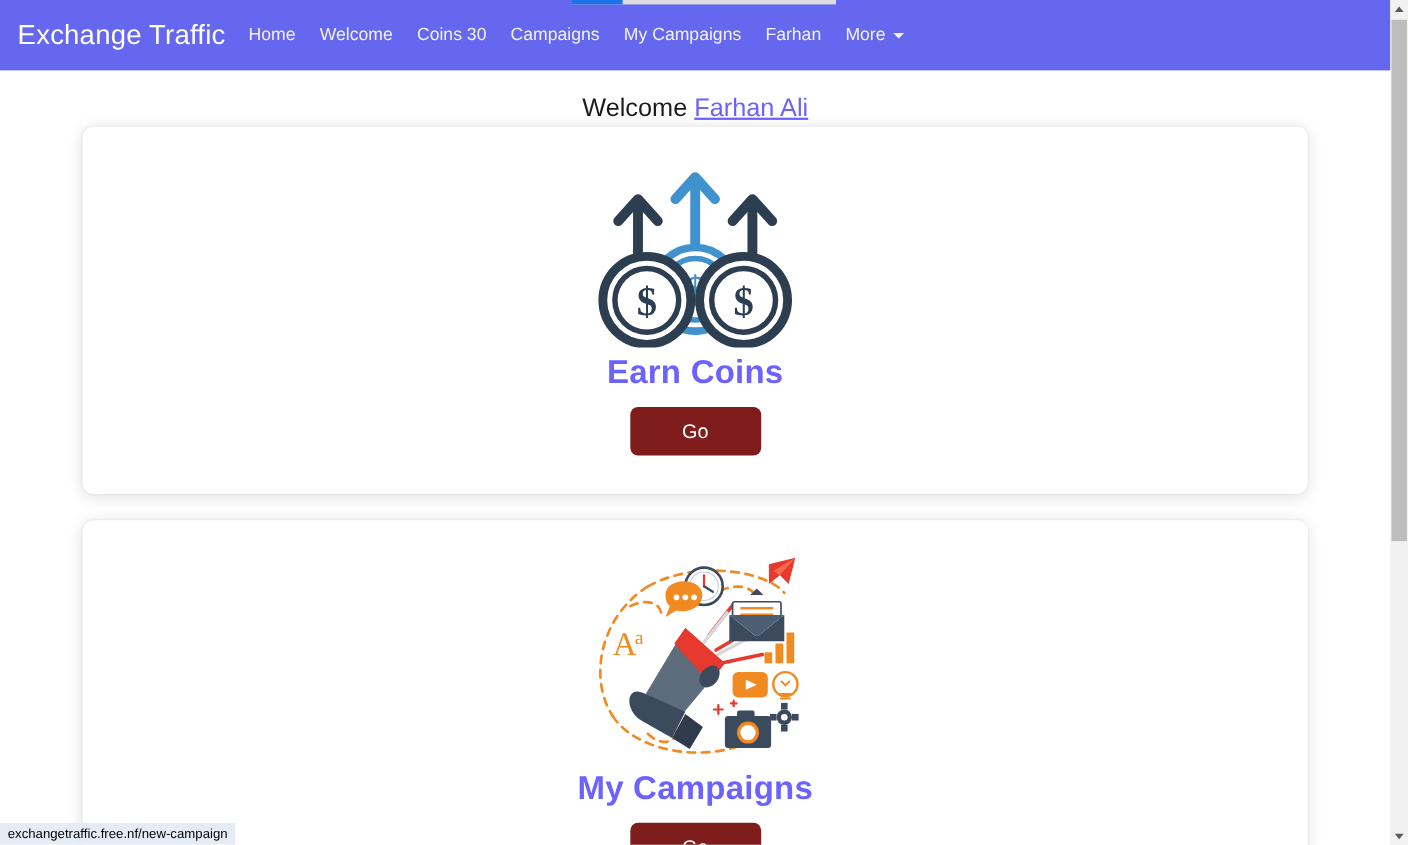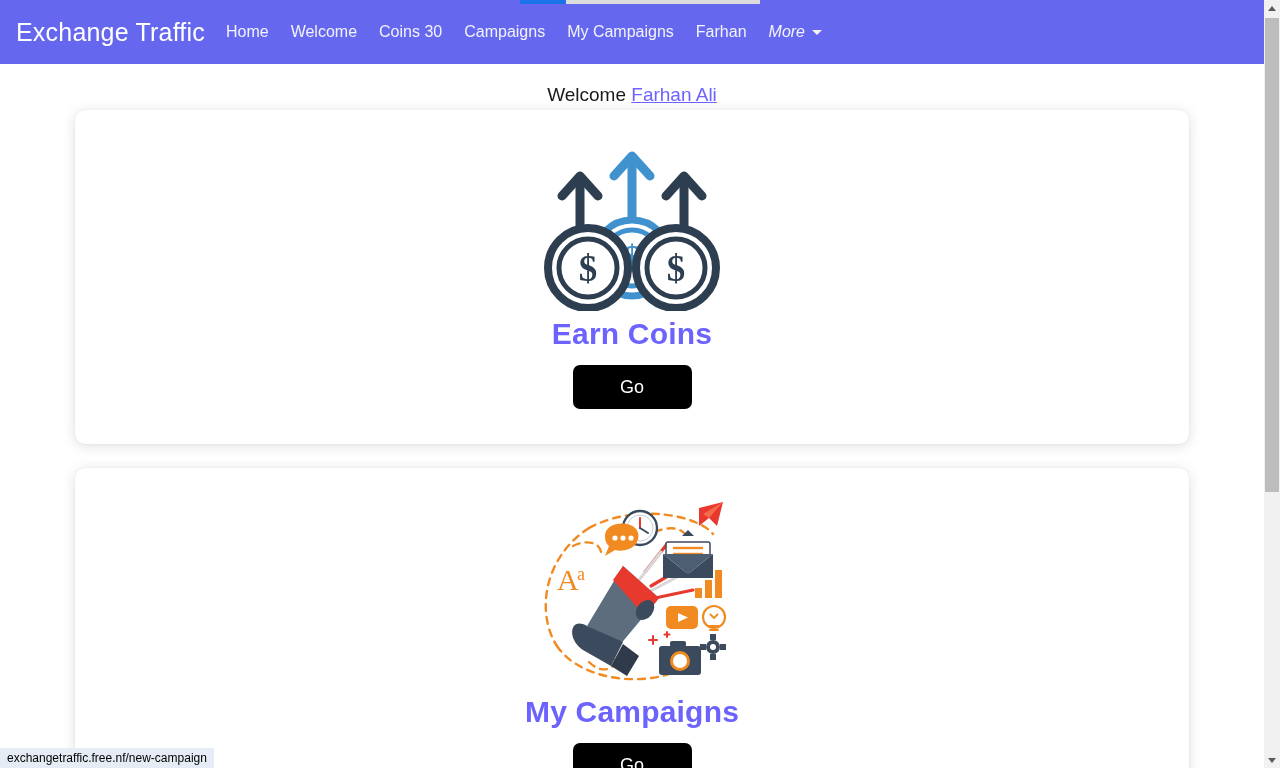"More" #more-link { font-style: italic -> none }
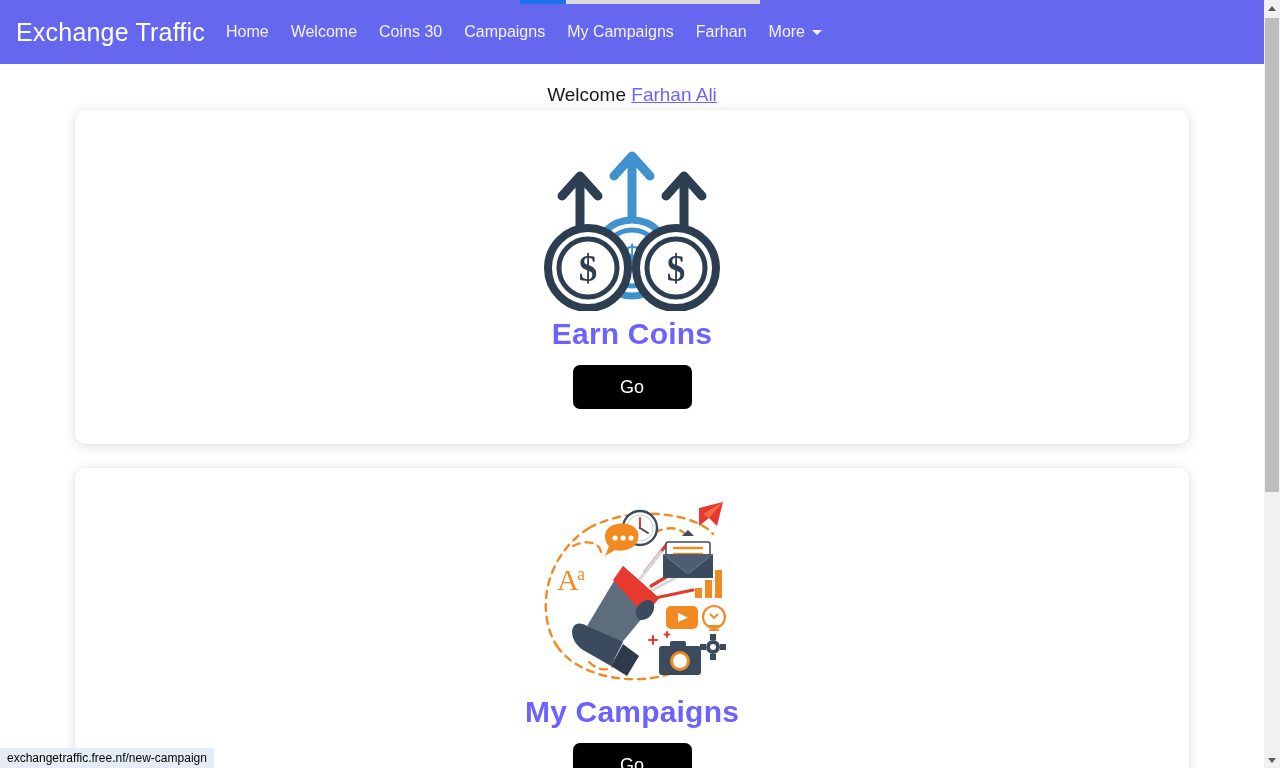"Welcome Farhan Ali" #welcome { font-size: 19px -> 23px }
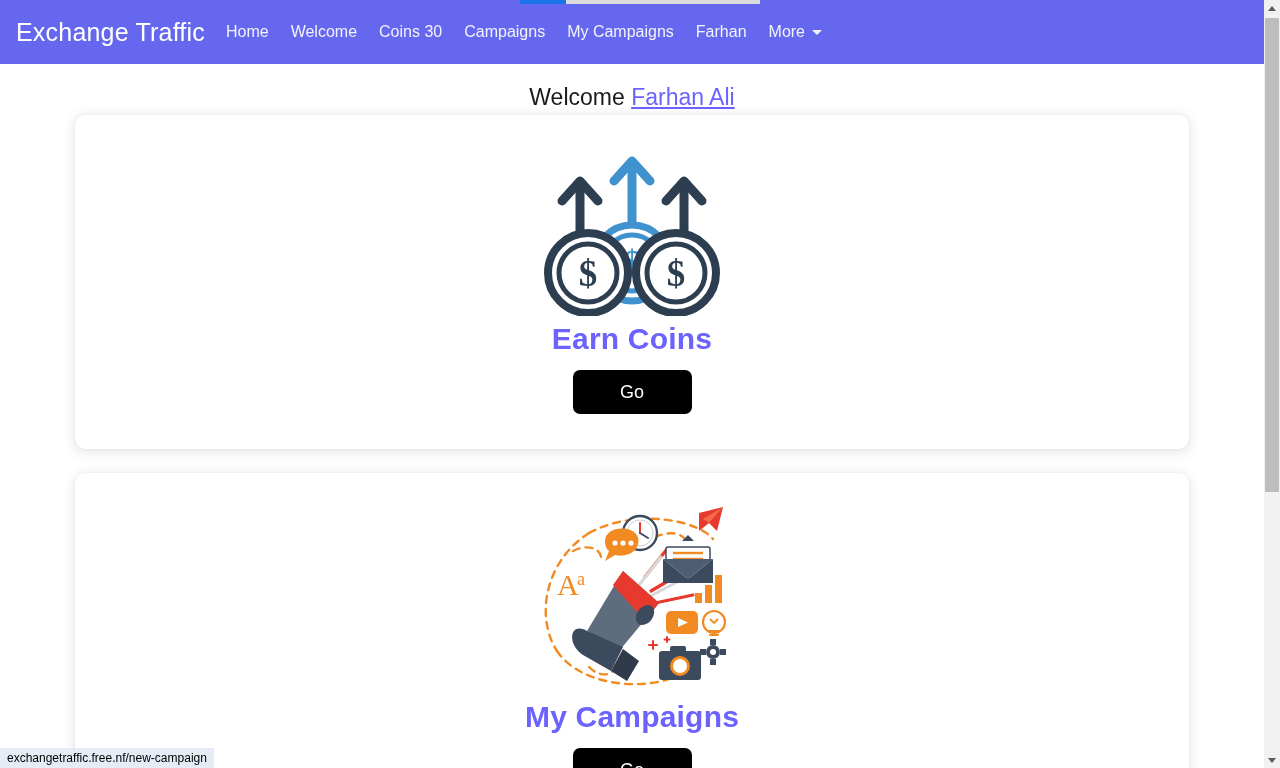"Go" .go-button { background: #000000 -> #7f1d1d }
